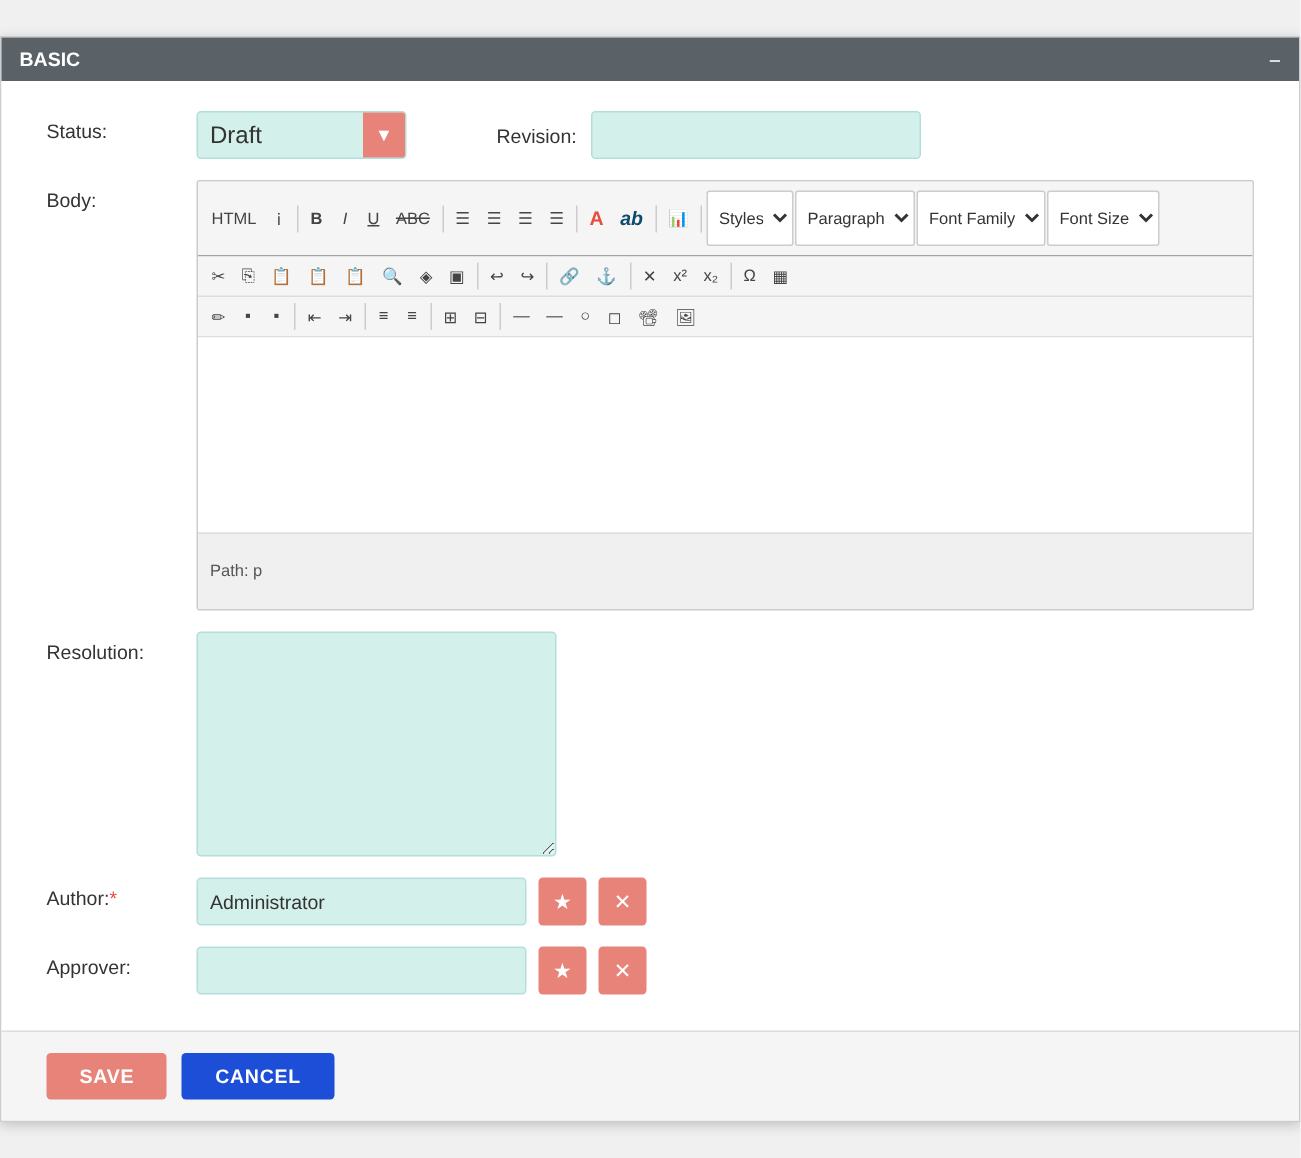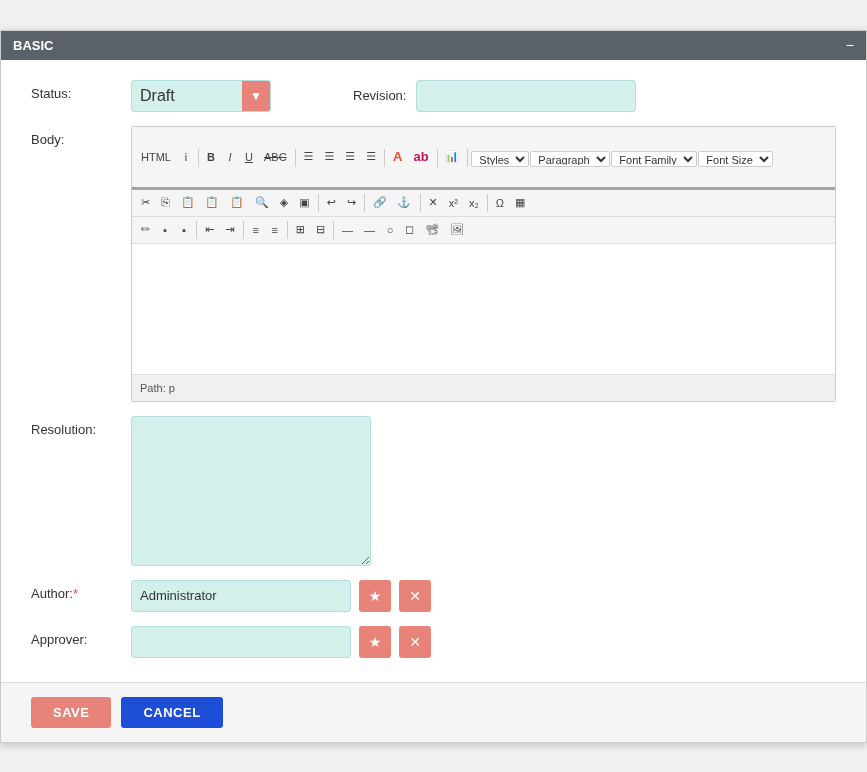"Revision:" .revision-label { margin-left: 22px -> none }
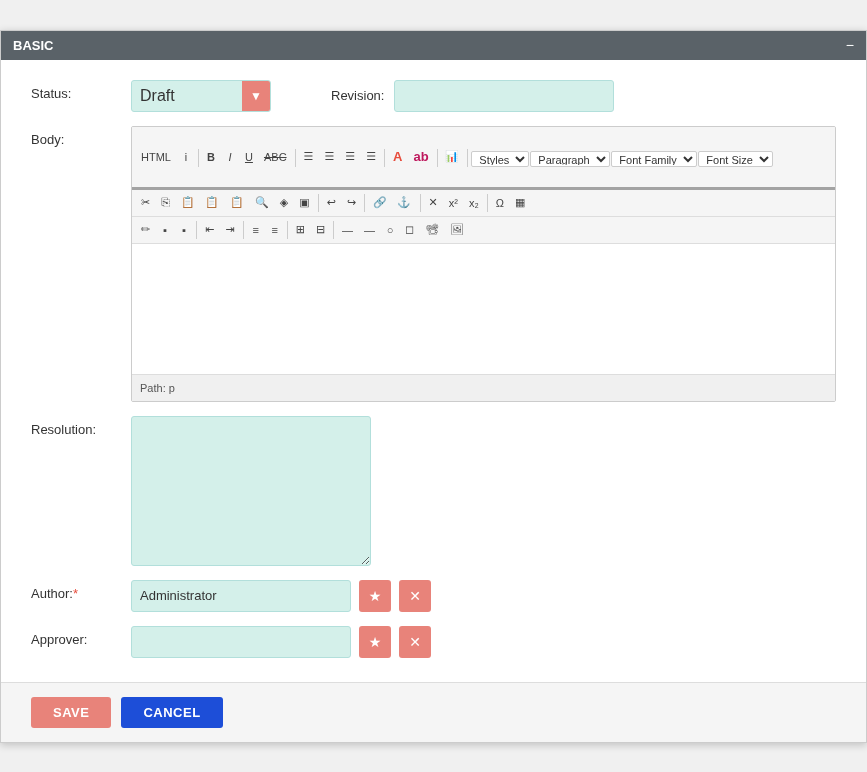"HTML" .toolbar { align-items: flex-end -> center; border-bottom: 3px solid #a3a3a3 -> 1px solid #a3a3a3; padding: 20px 4px -> 6px 4px }
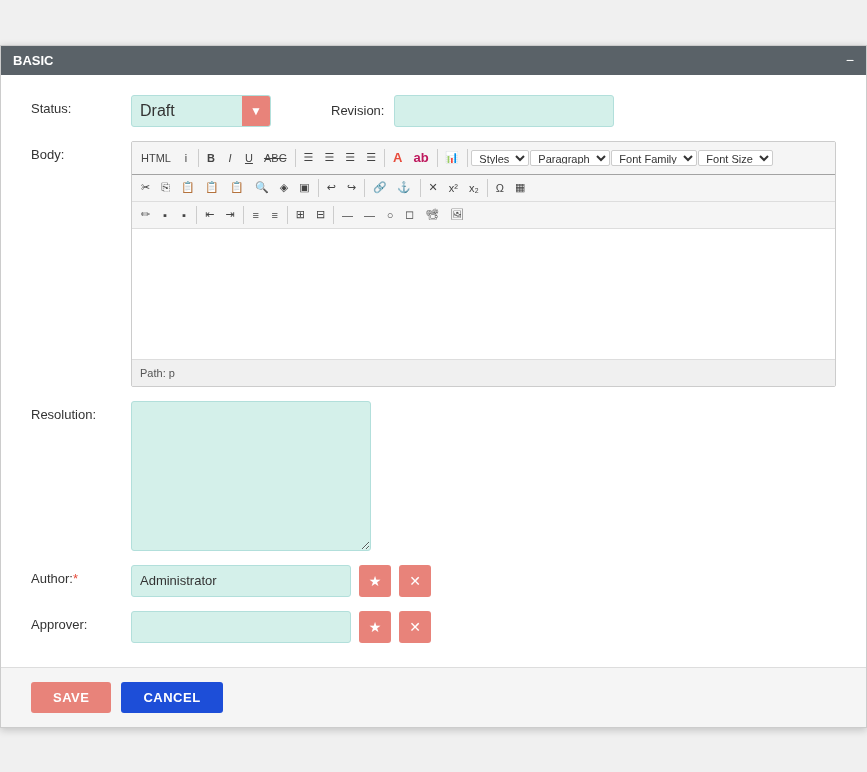"ab" .color-ab { color: #be185d -> #0c4a6e; font-style: none -> italic }
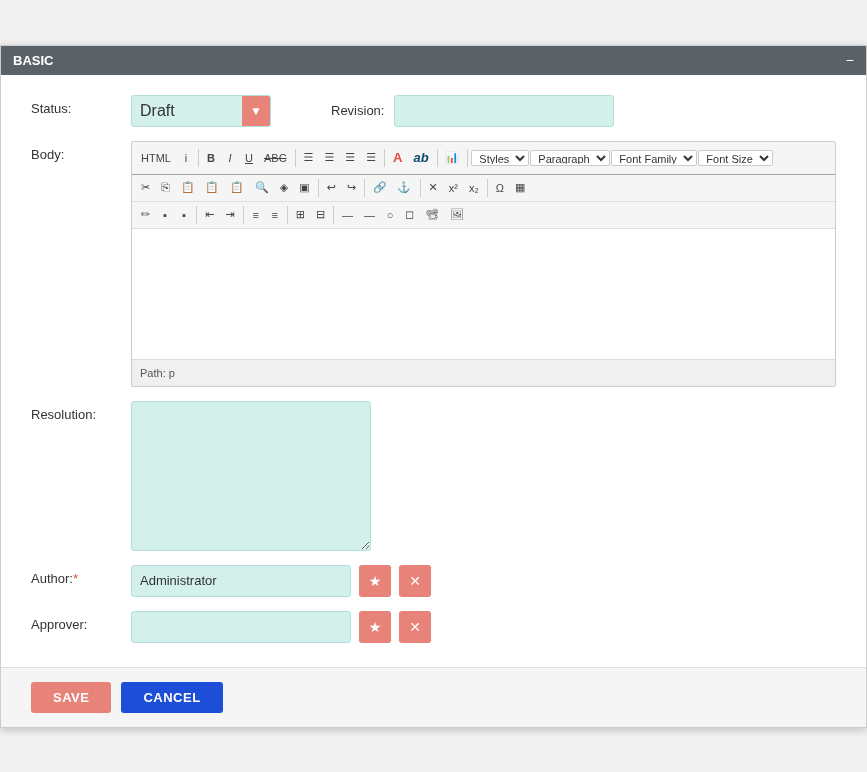"Styles" .tb-select { height: 16px -> 37px }
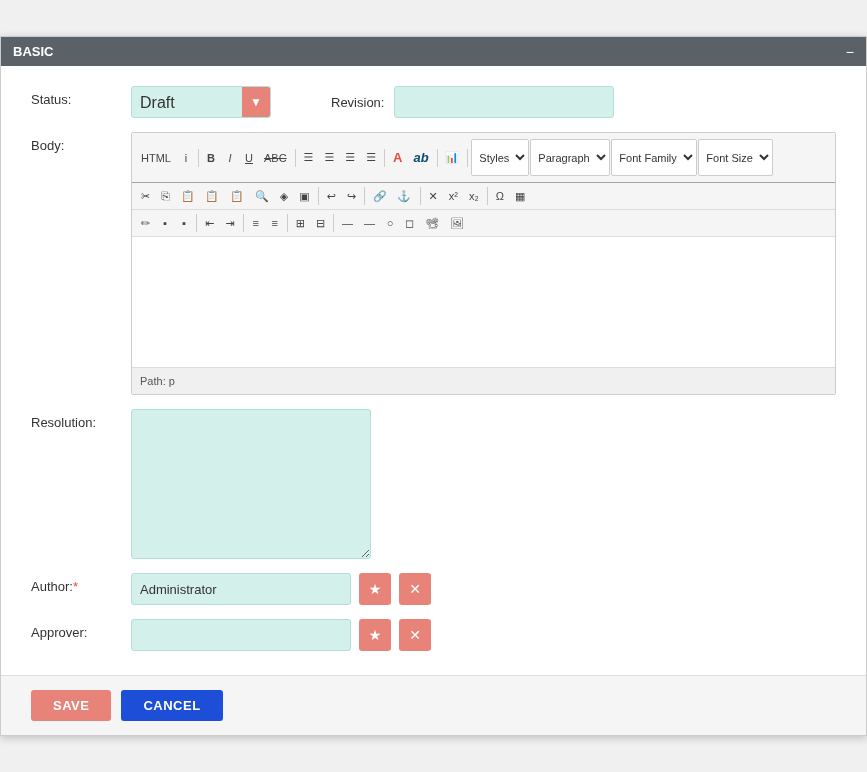"Path: p" .editor-path { padding: 7px 8px -> 19px 8px }
